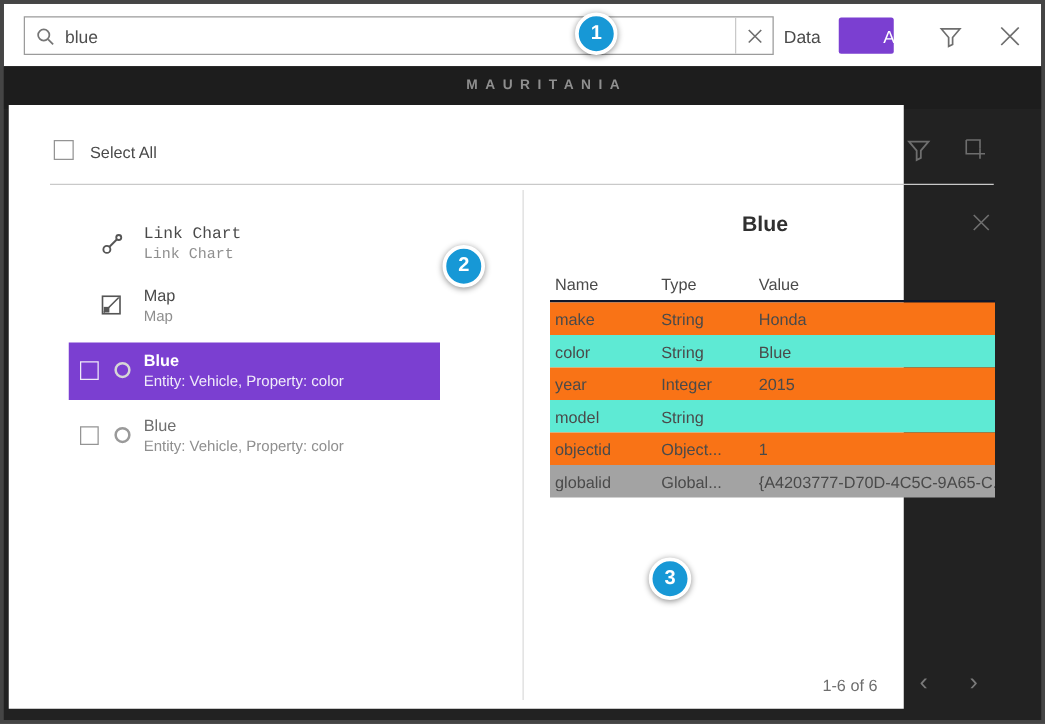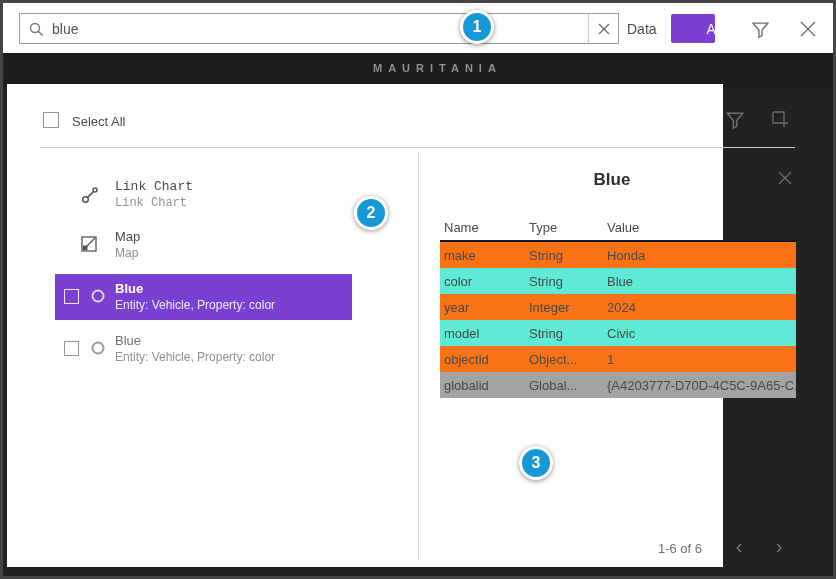"2024" span { text: 2024 -> 2015 }
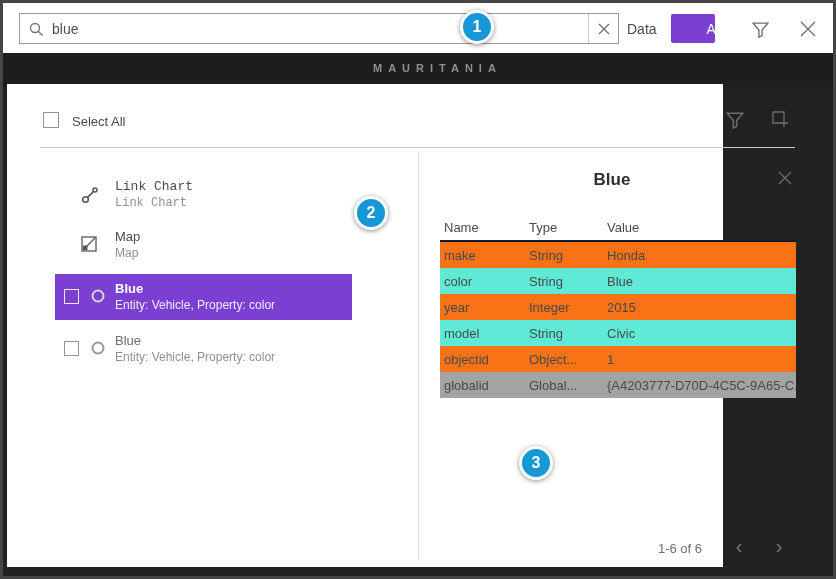"Civic" span { html: <span>Civic</span> -> none }
